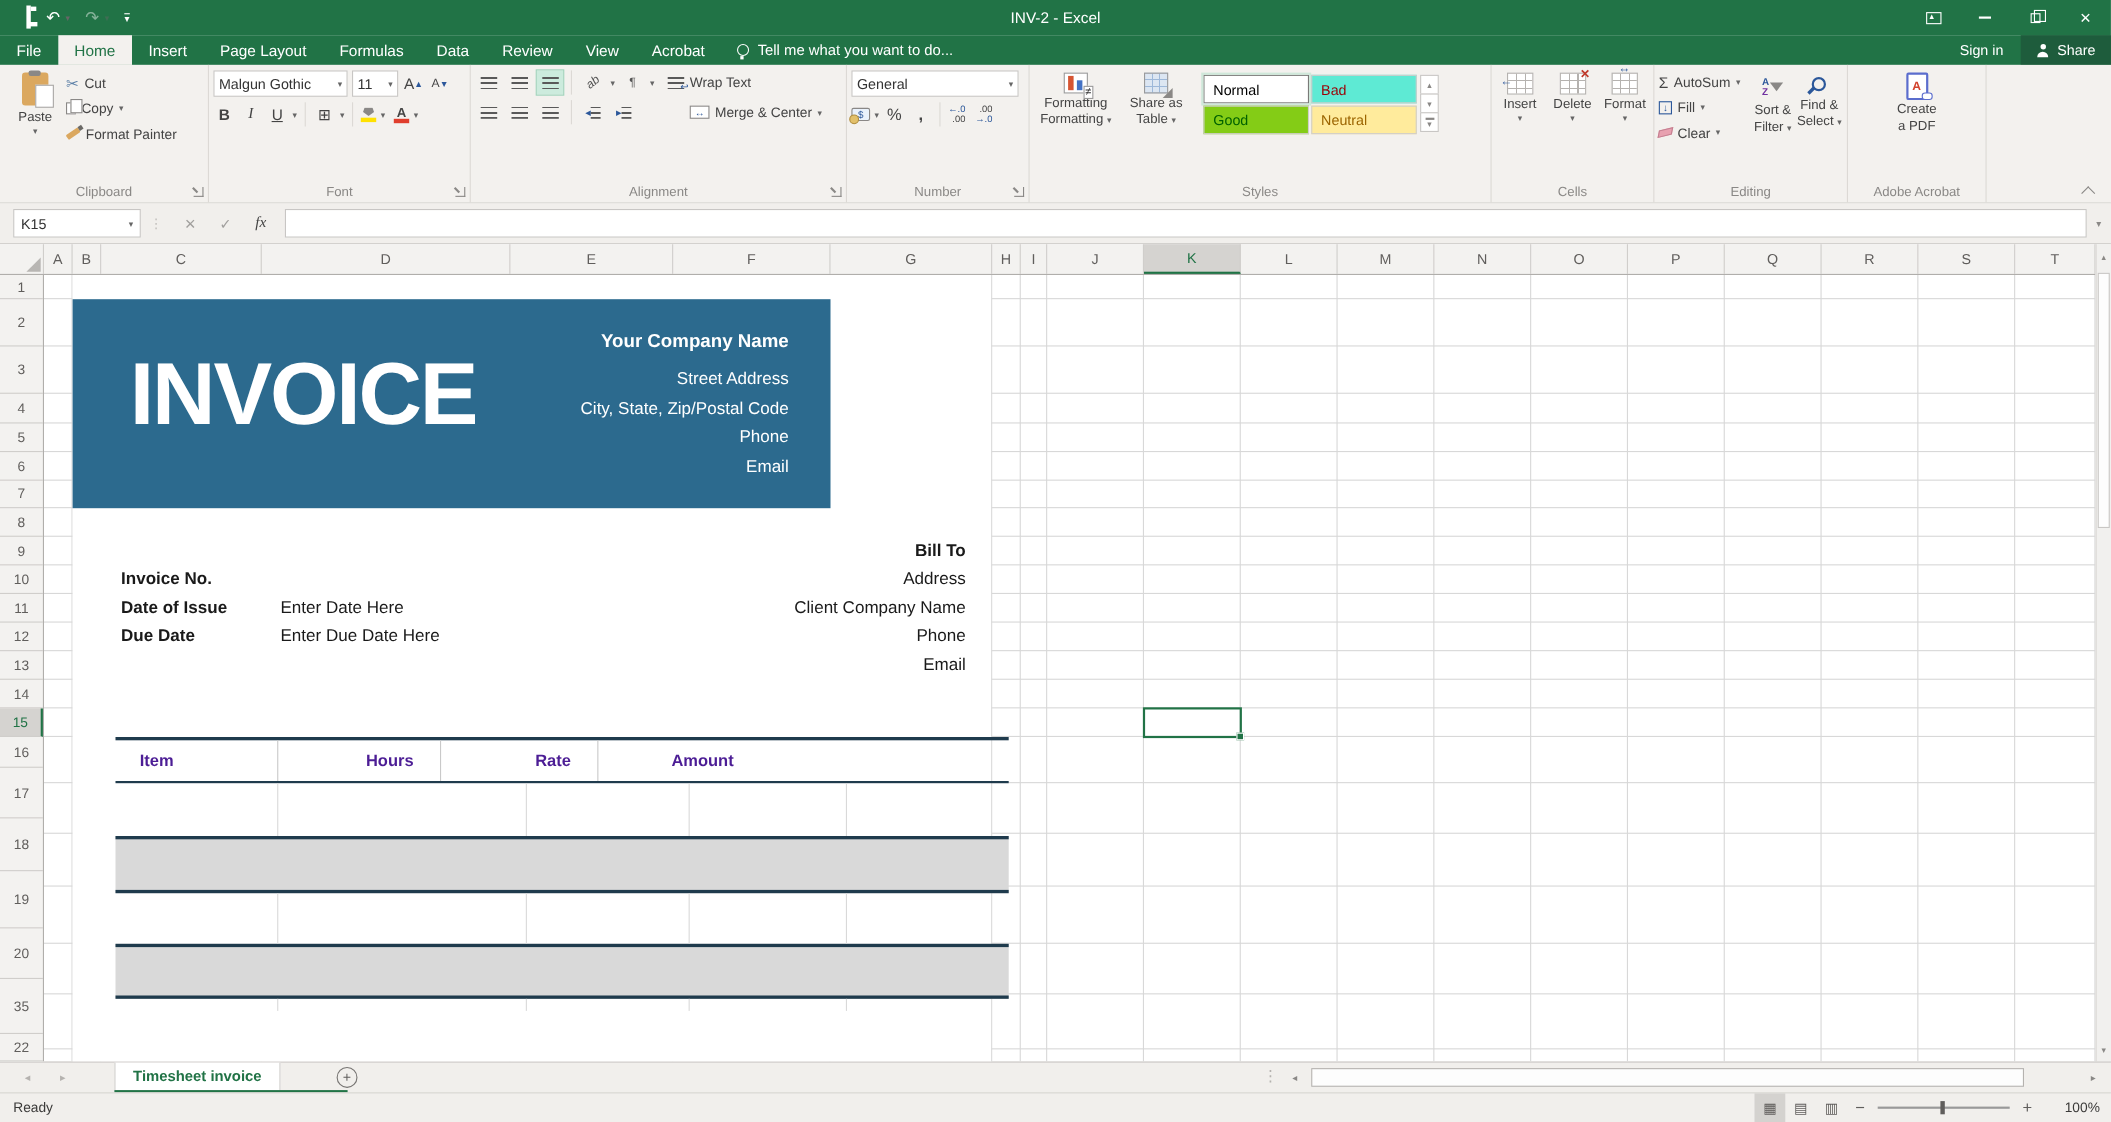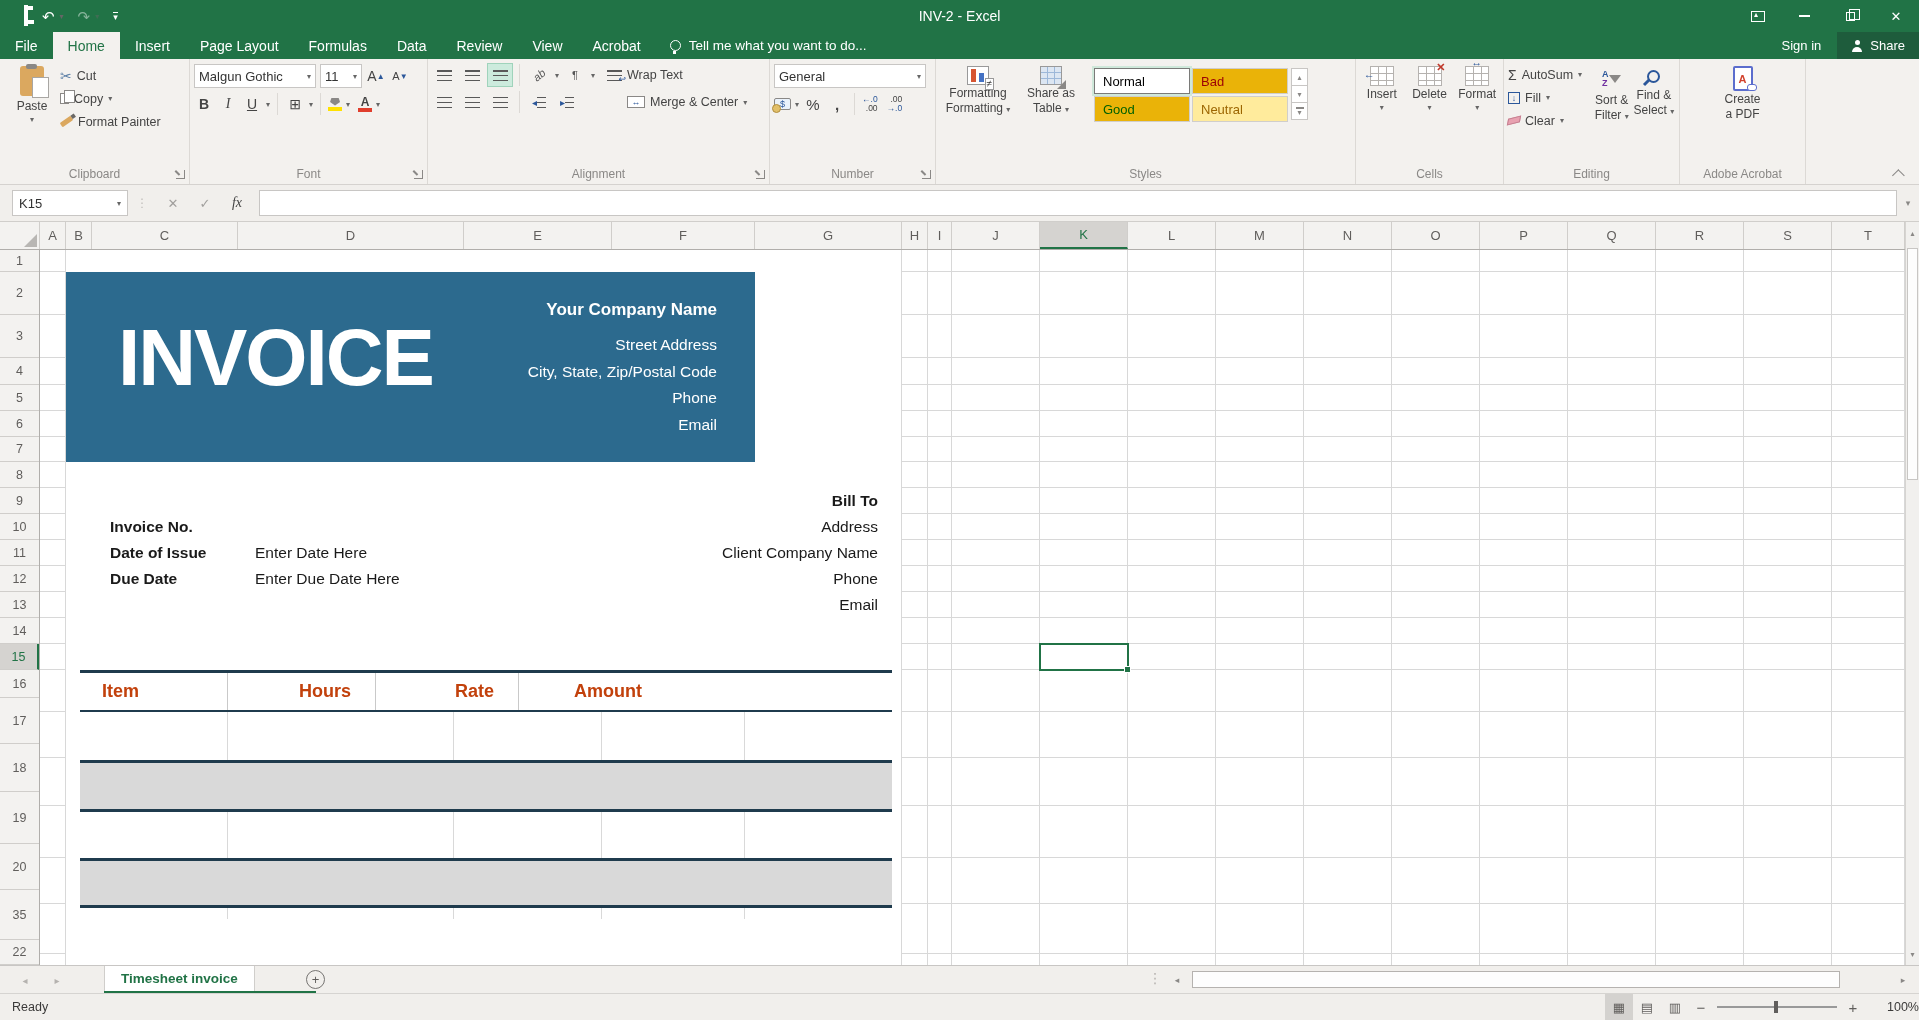"Bad" div.style-cell { background: #eab308 -> #5eead4 }
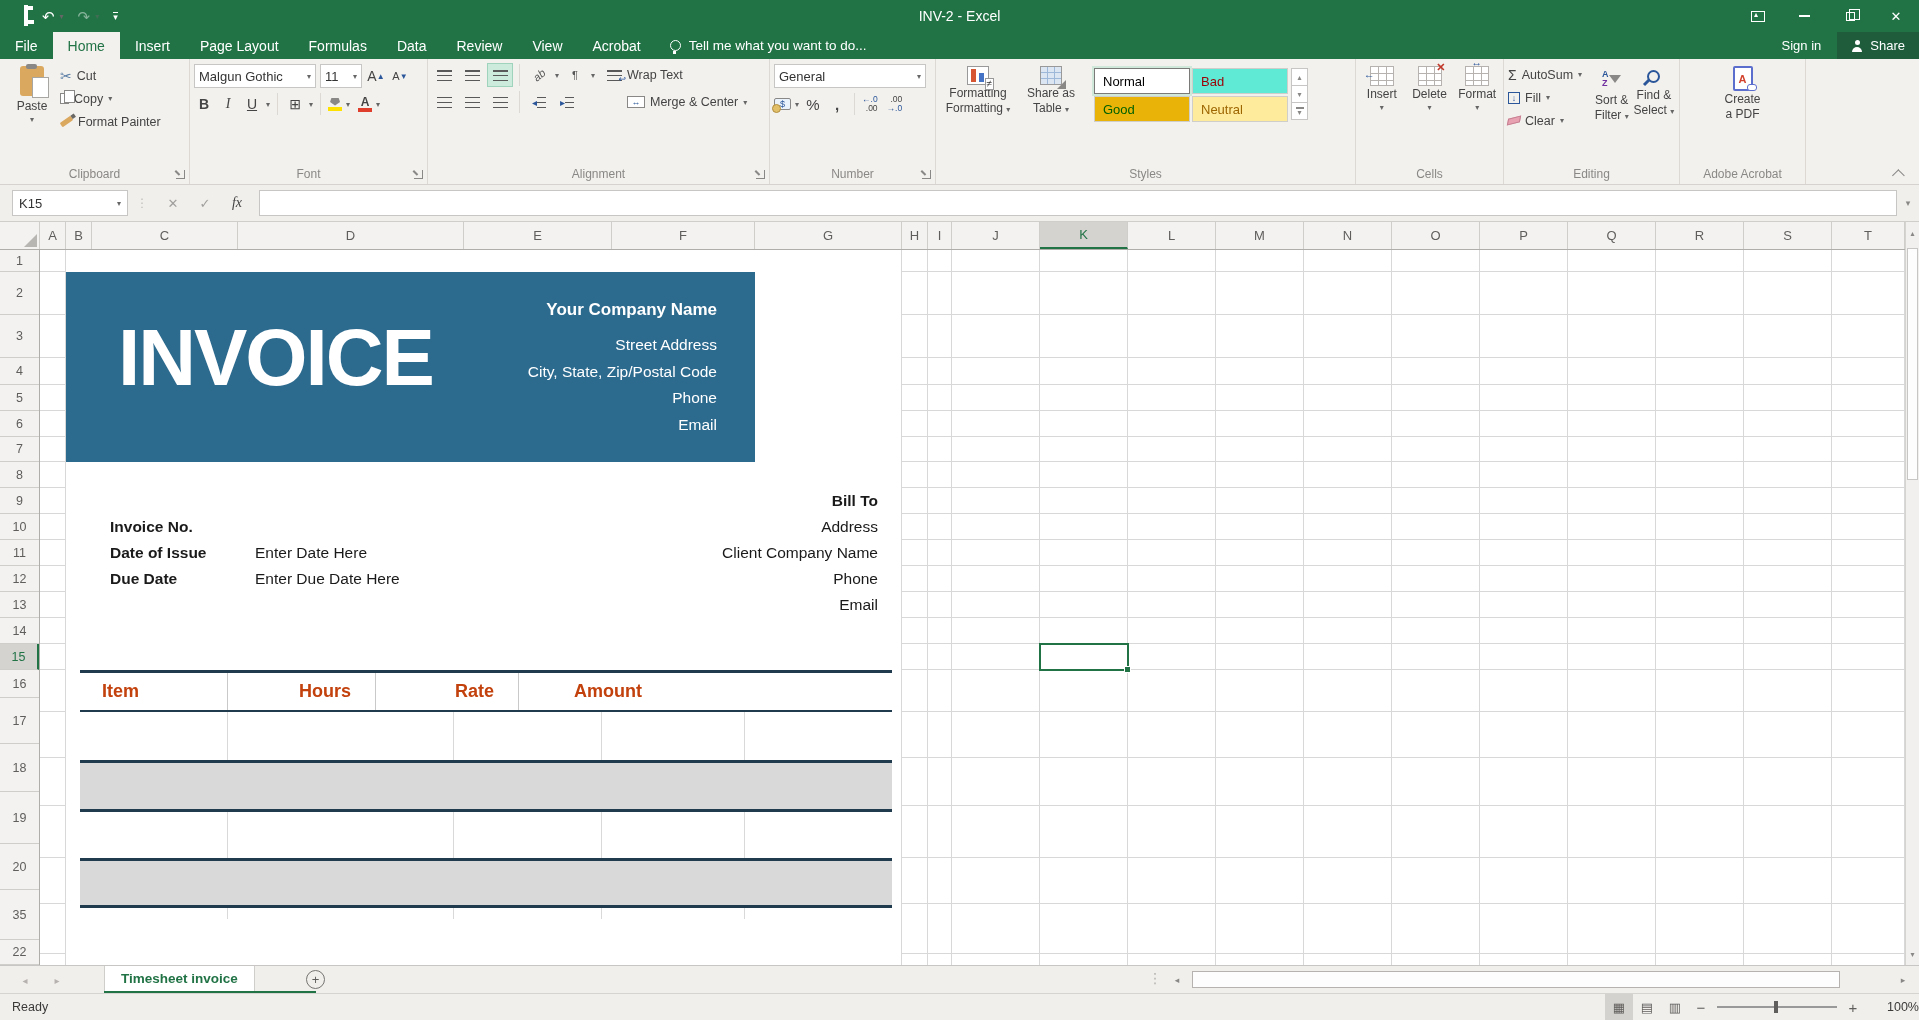"Good" div.style-cell { background: #eab308 -> #84cc16 }
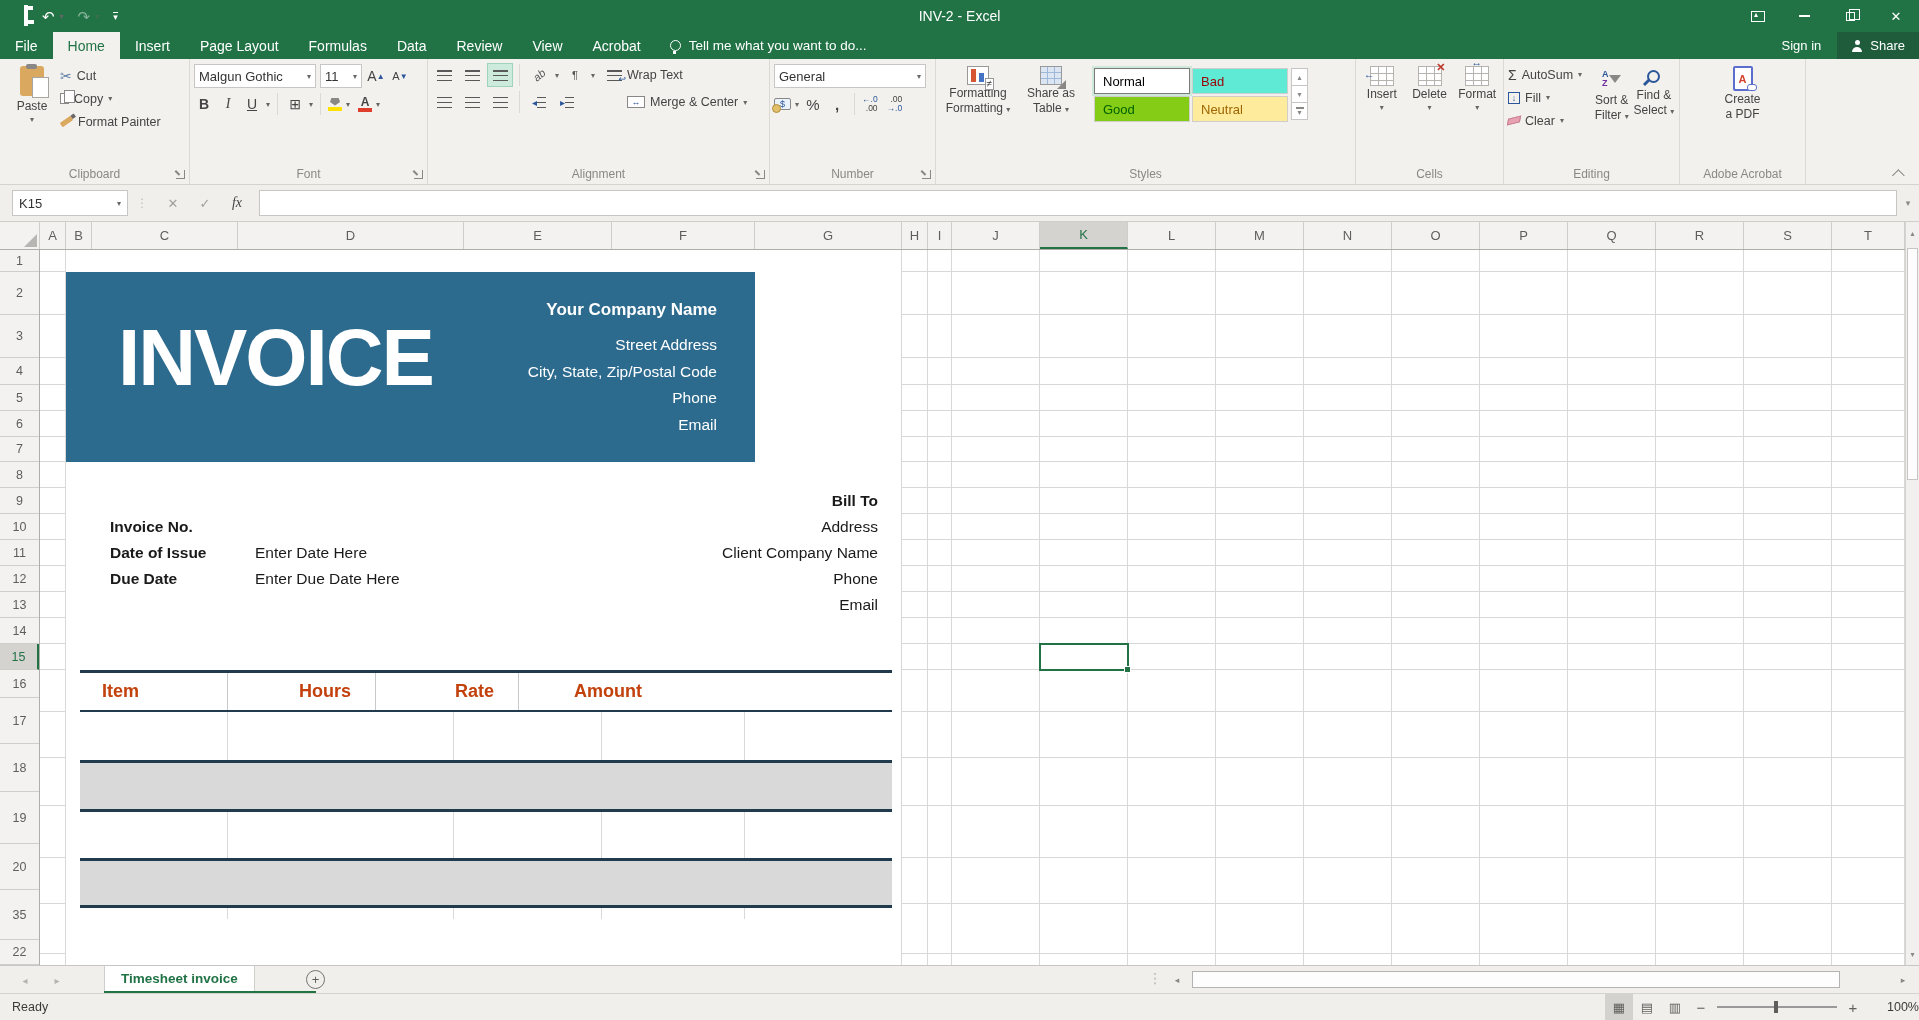"Item" .inv-table { color: #c2410c -> #4c1d95; font-size: 18px -> 15px; left: 80px -> 105px }
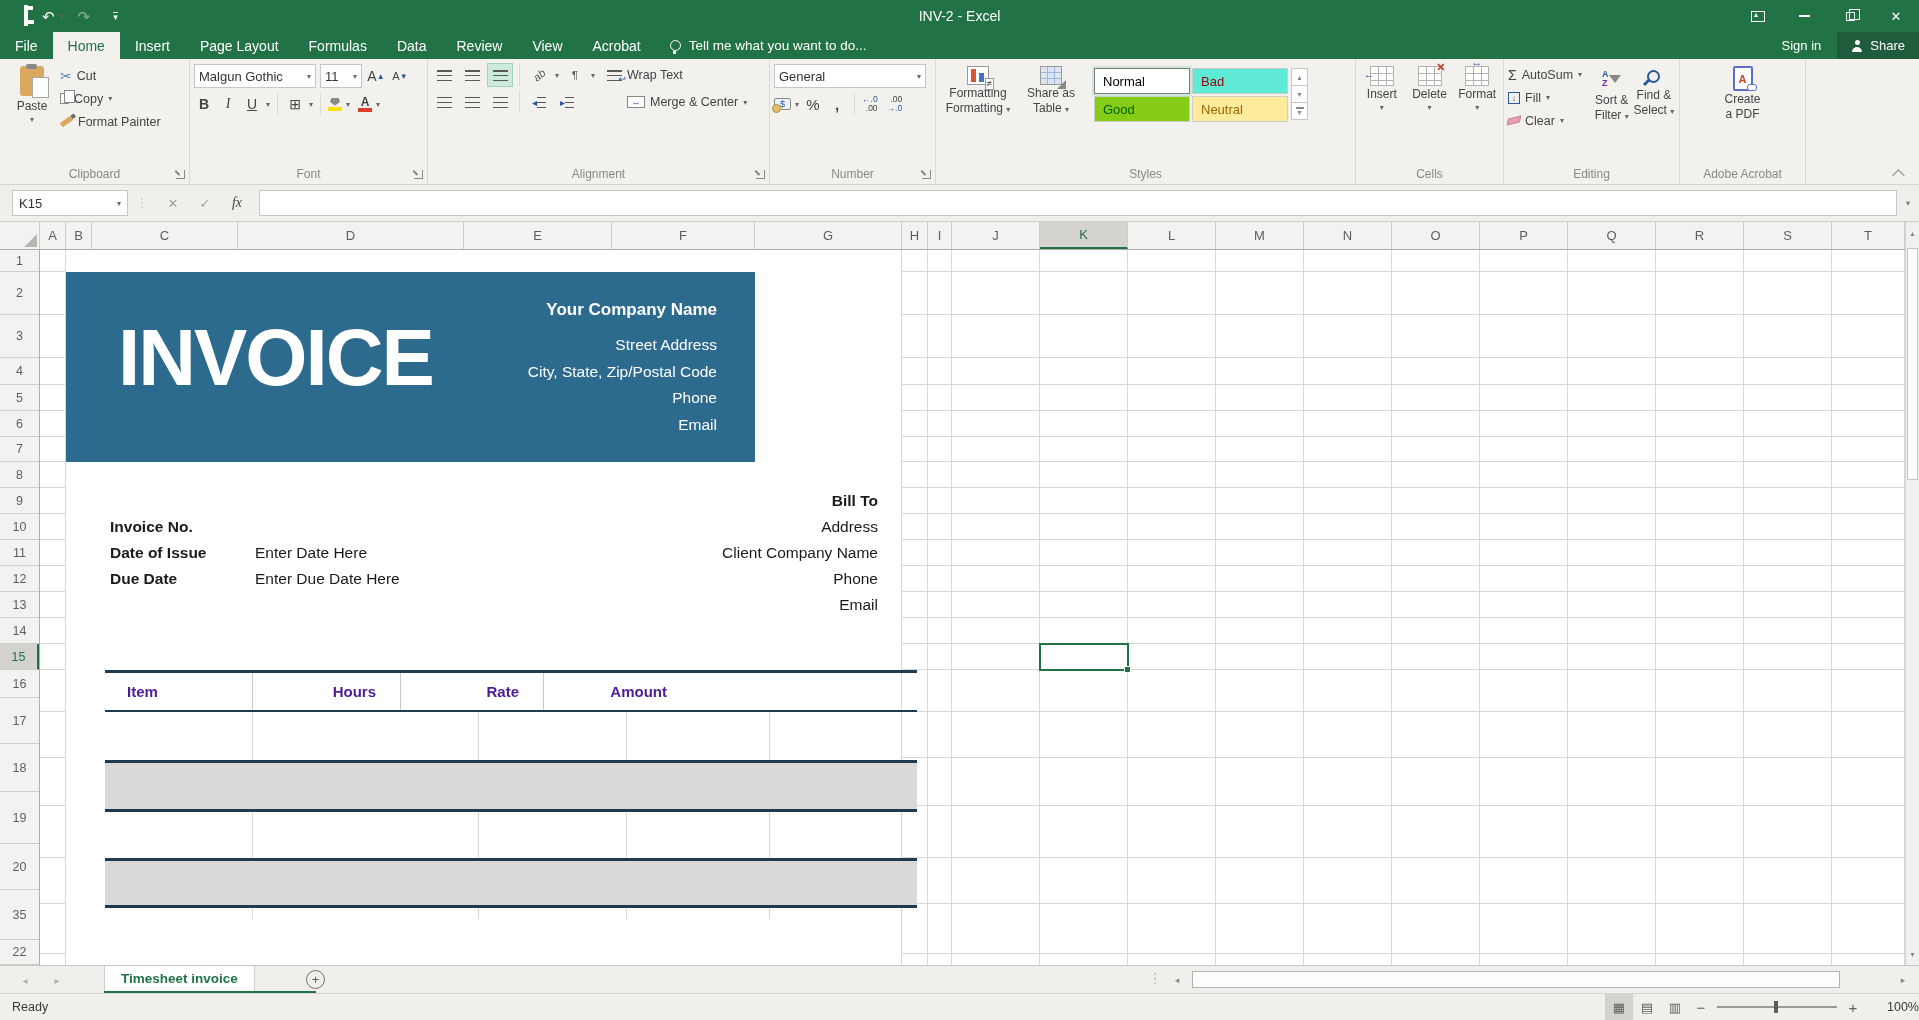"100%" .zlabel { margin: 0 0 0 6px -> 0 10px 0 6px }
